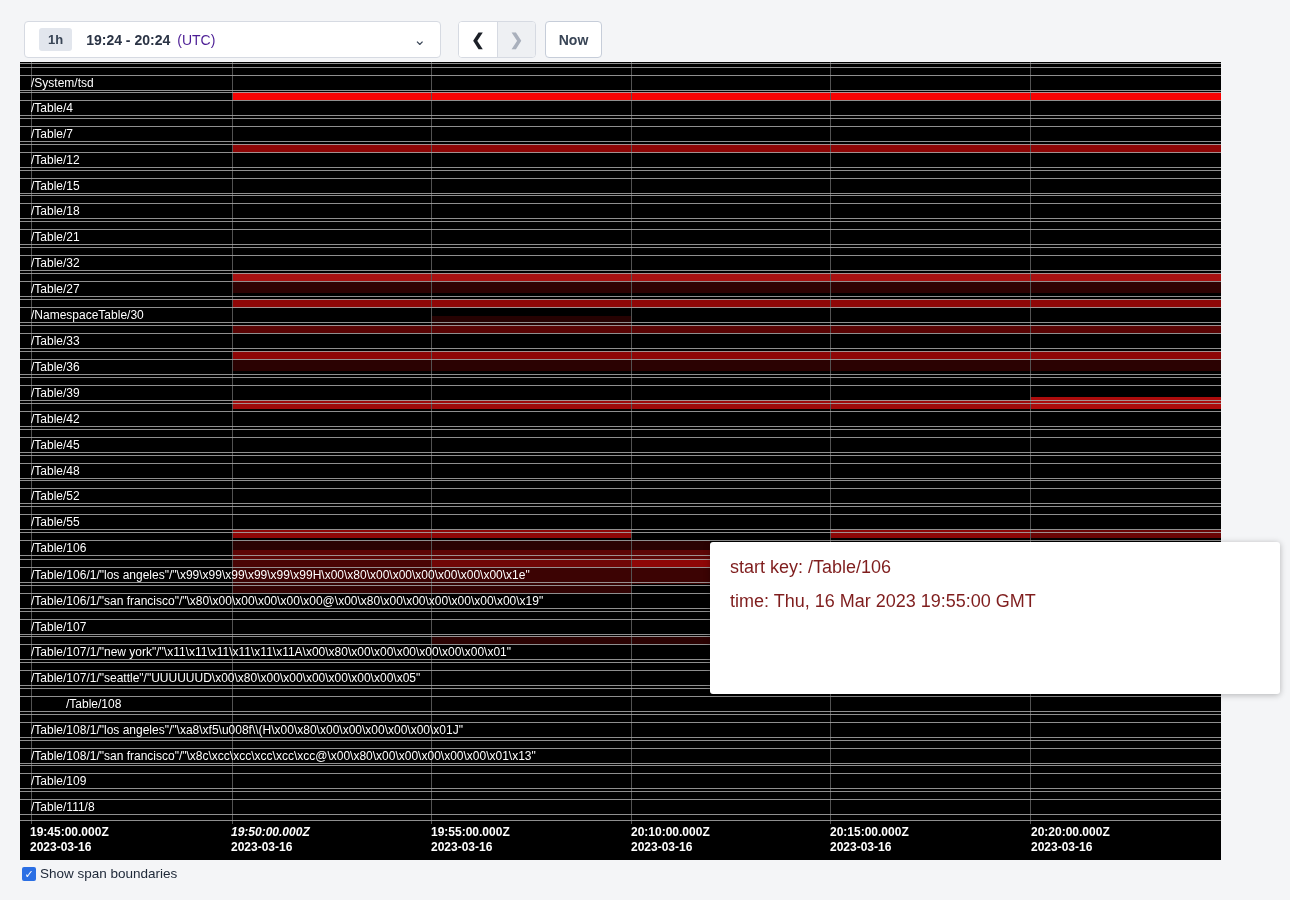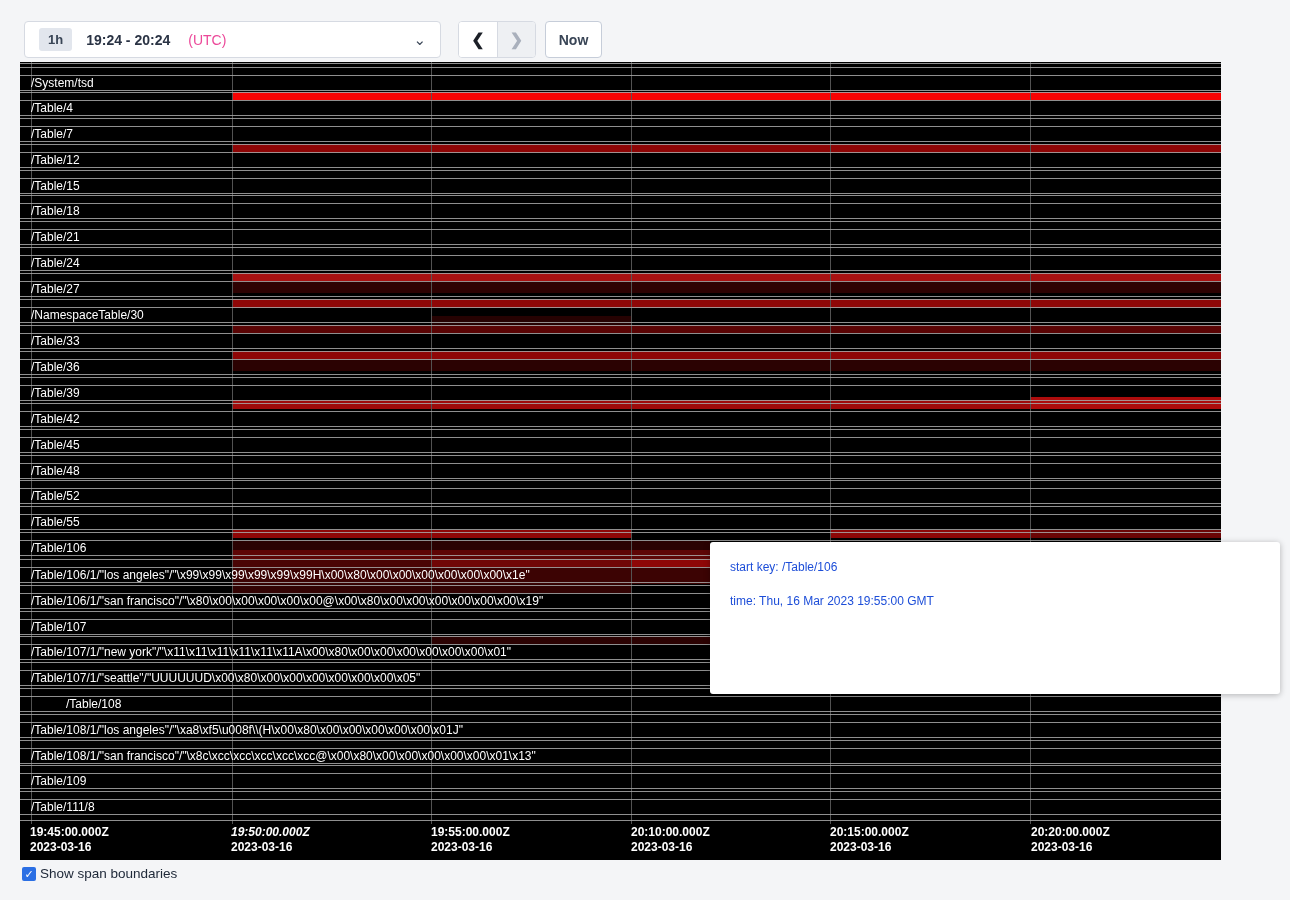"(UTC)" .range-suffix { color: #ec4899 -> #4c1d95; margin-left: 18px -> 7px }
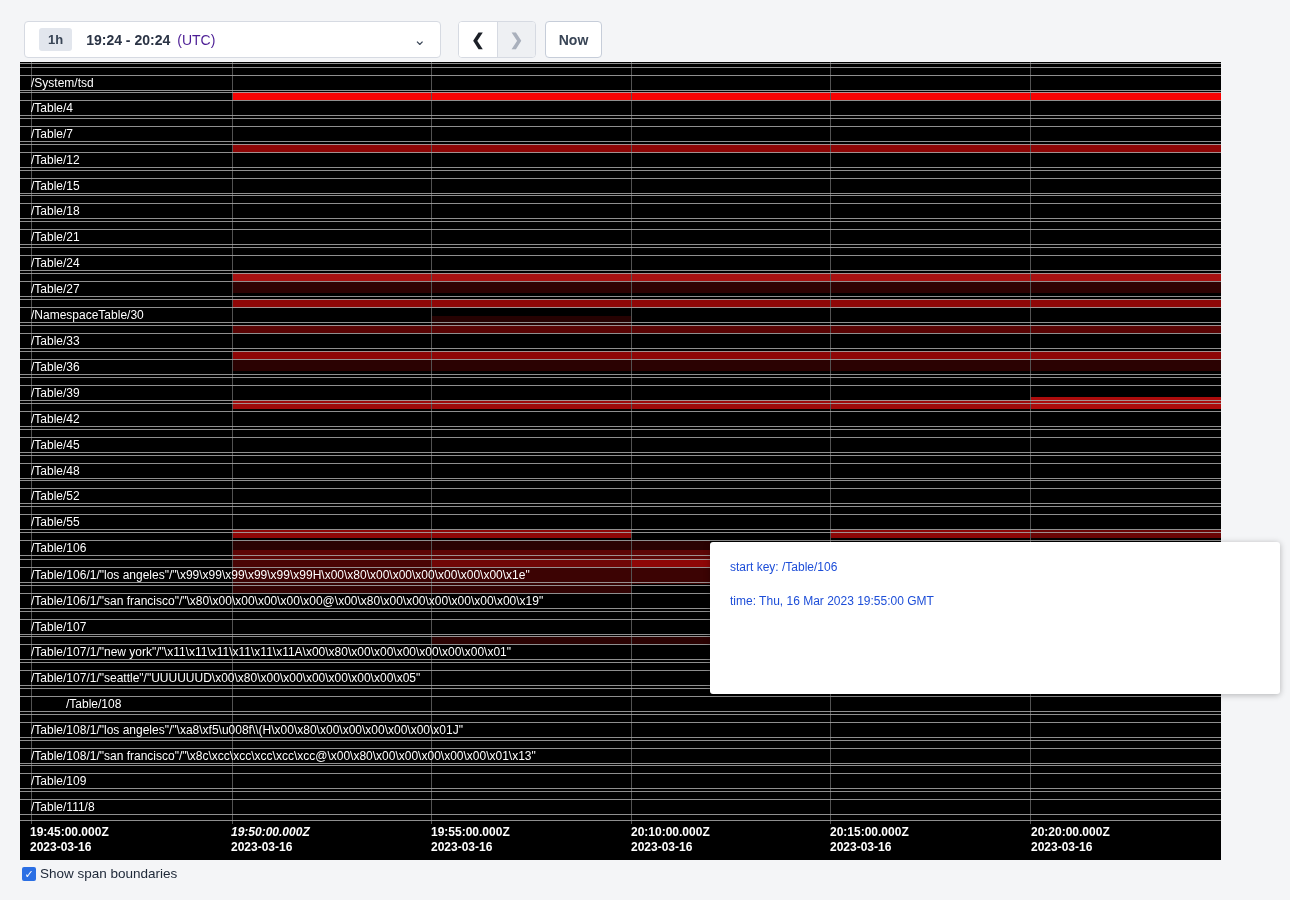"/Table/24" div.row-label { text: /Table/24 -> /Table/32 }
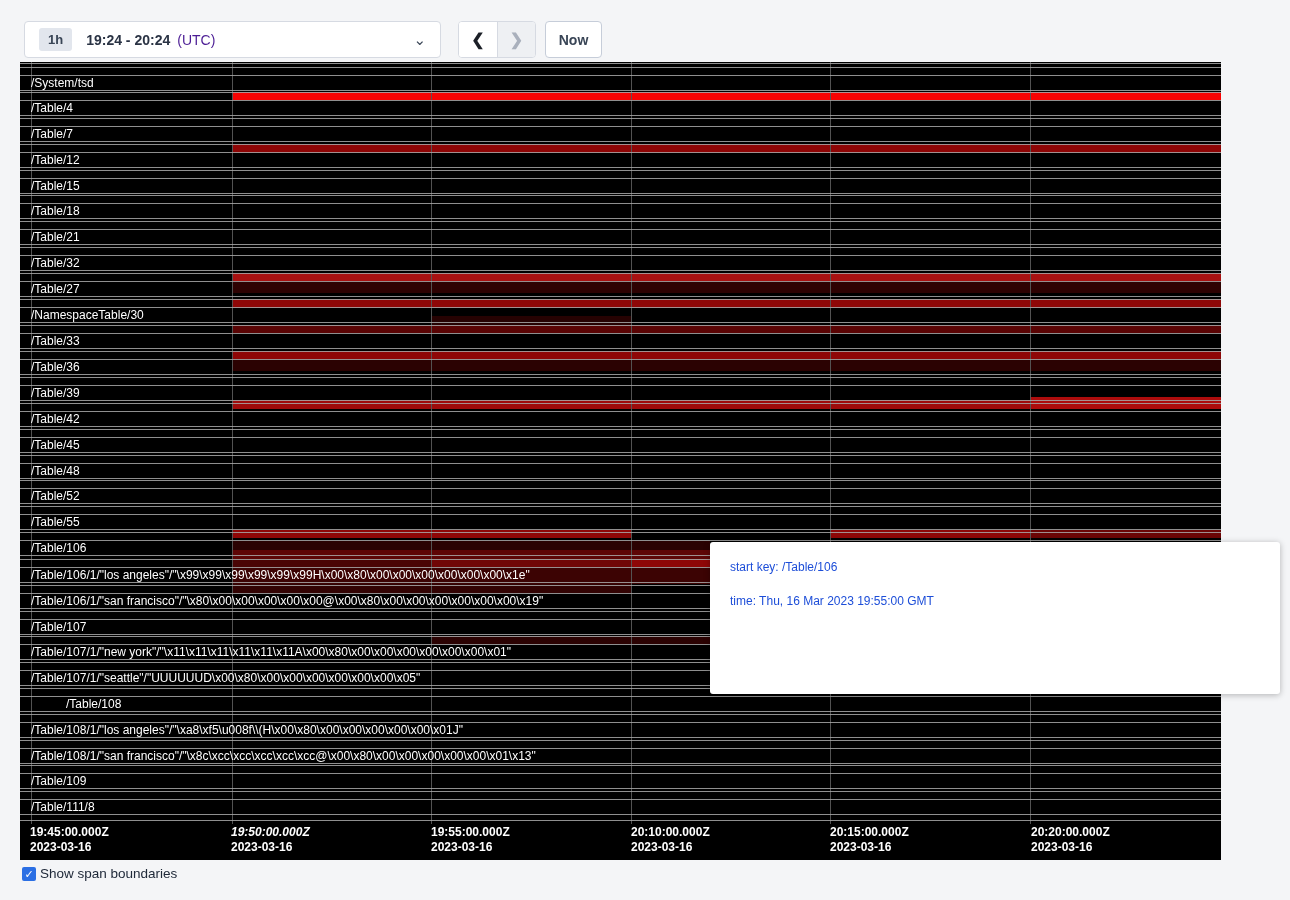"start key: /Table/106" .tooltip-line { color: #1d4ed8 -> #7f1d1d; font-size: 12px -> 18px }
